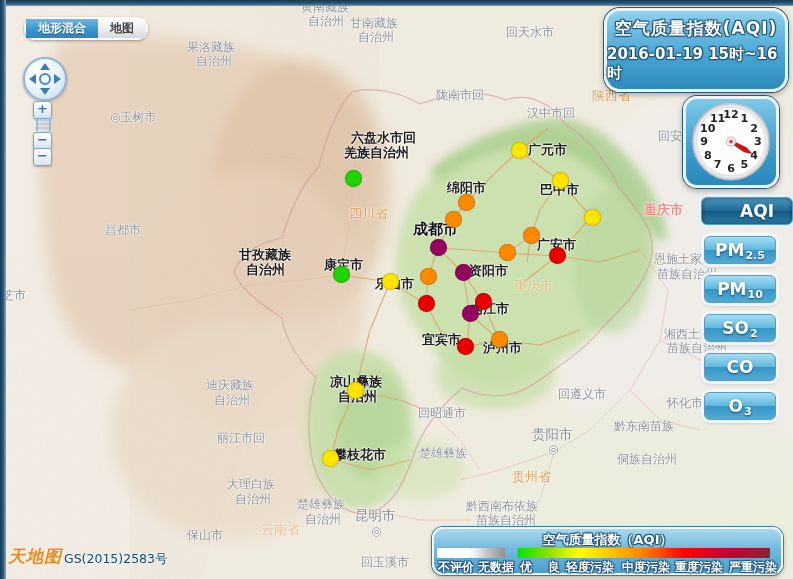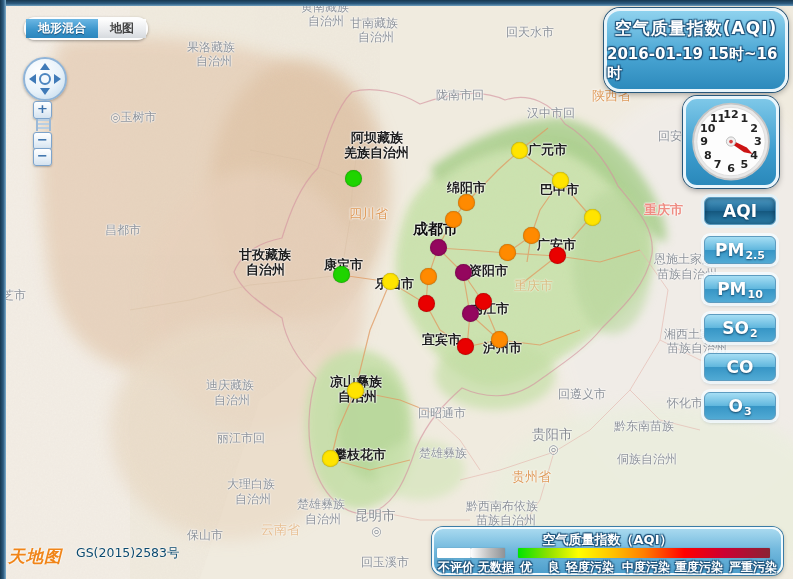"阿坝藏族" span.map-label { text: 阿坝藏族 -> 六盘水市回 }
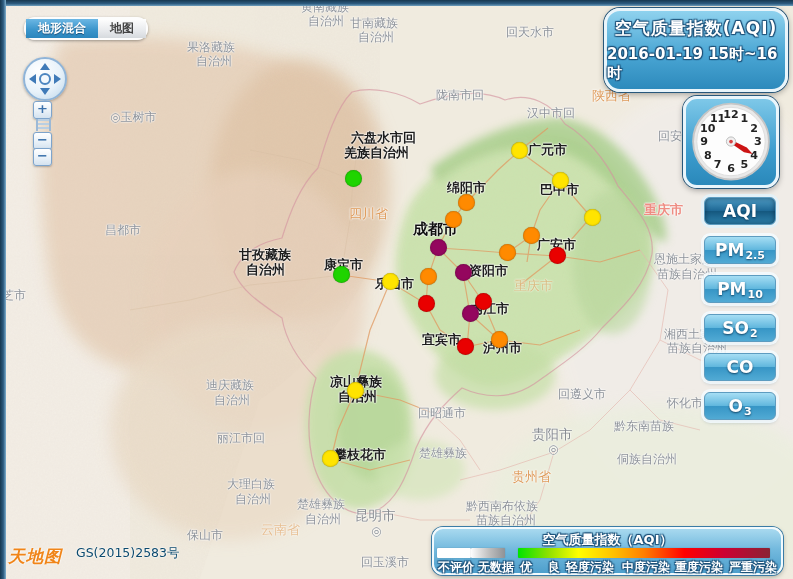"AQI" .pbtn.active { padding-left: none -> 20px }
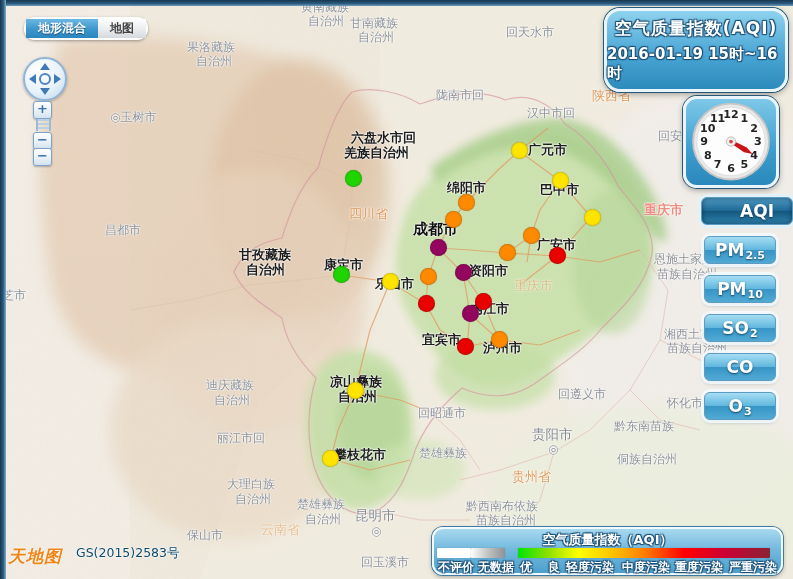"天地图" .attrib { align-items: flex-start -> flex-end; gap: 14px -> 2px }
